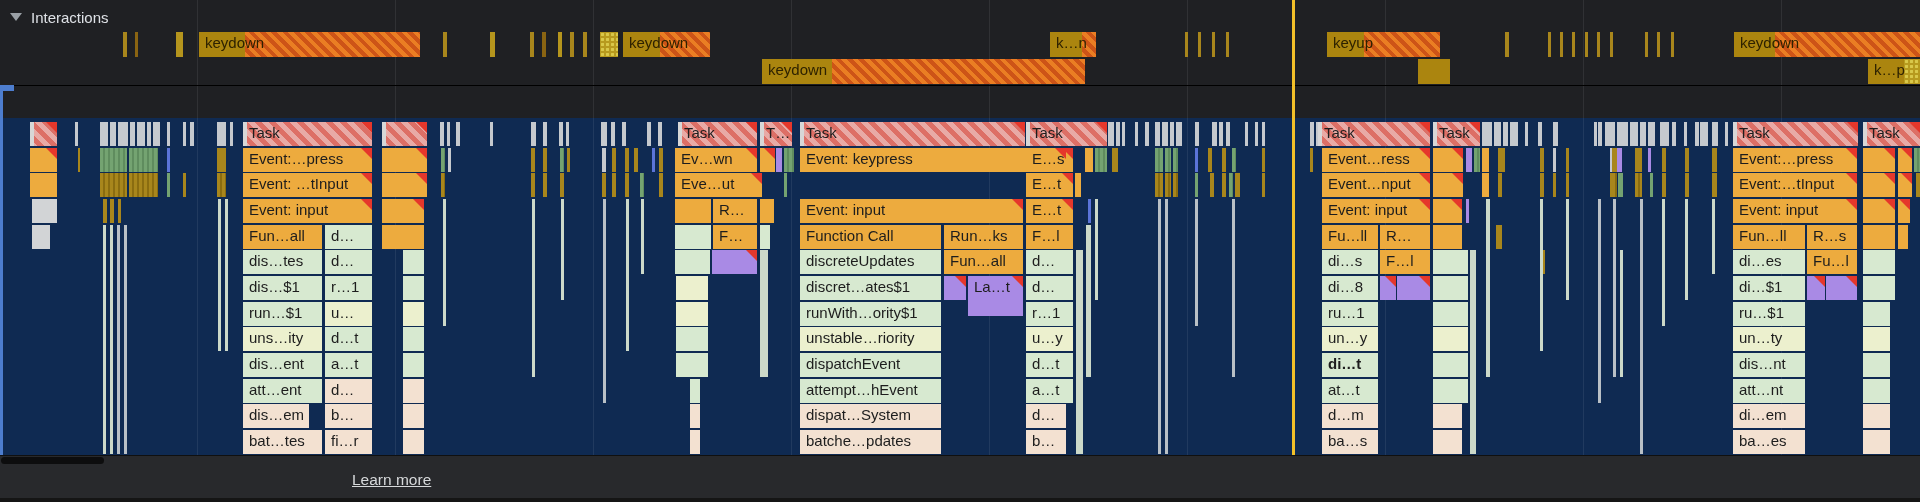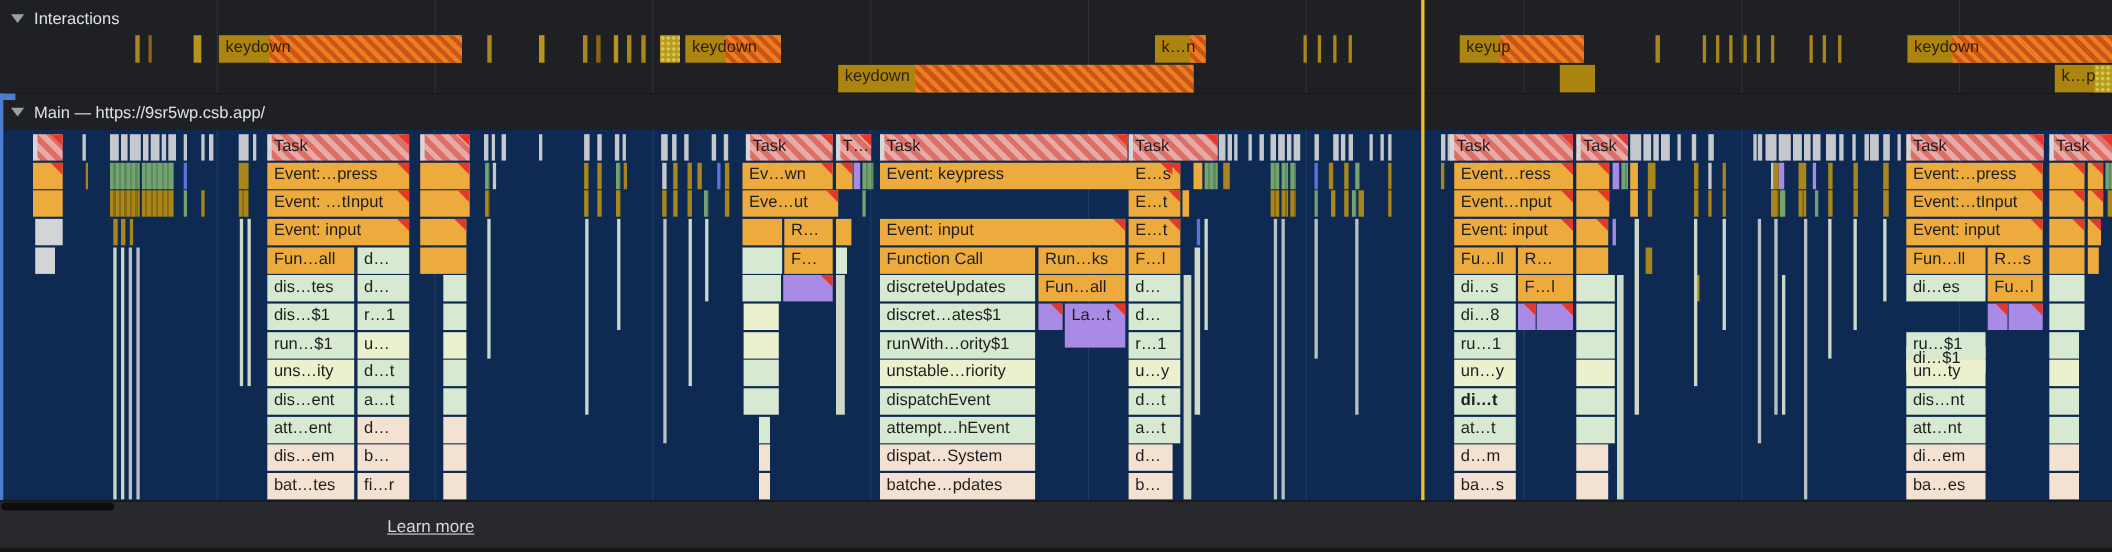"Main — https://9sr5wp.csb.app/" div { html: <div> <div> <span></span> <span>Main — https://9sr5wp.csb.app/</span> </div> </div> -> none }
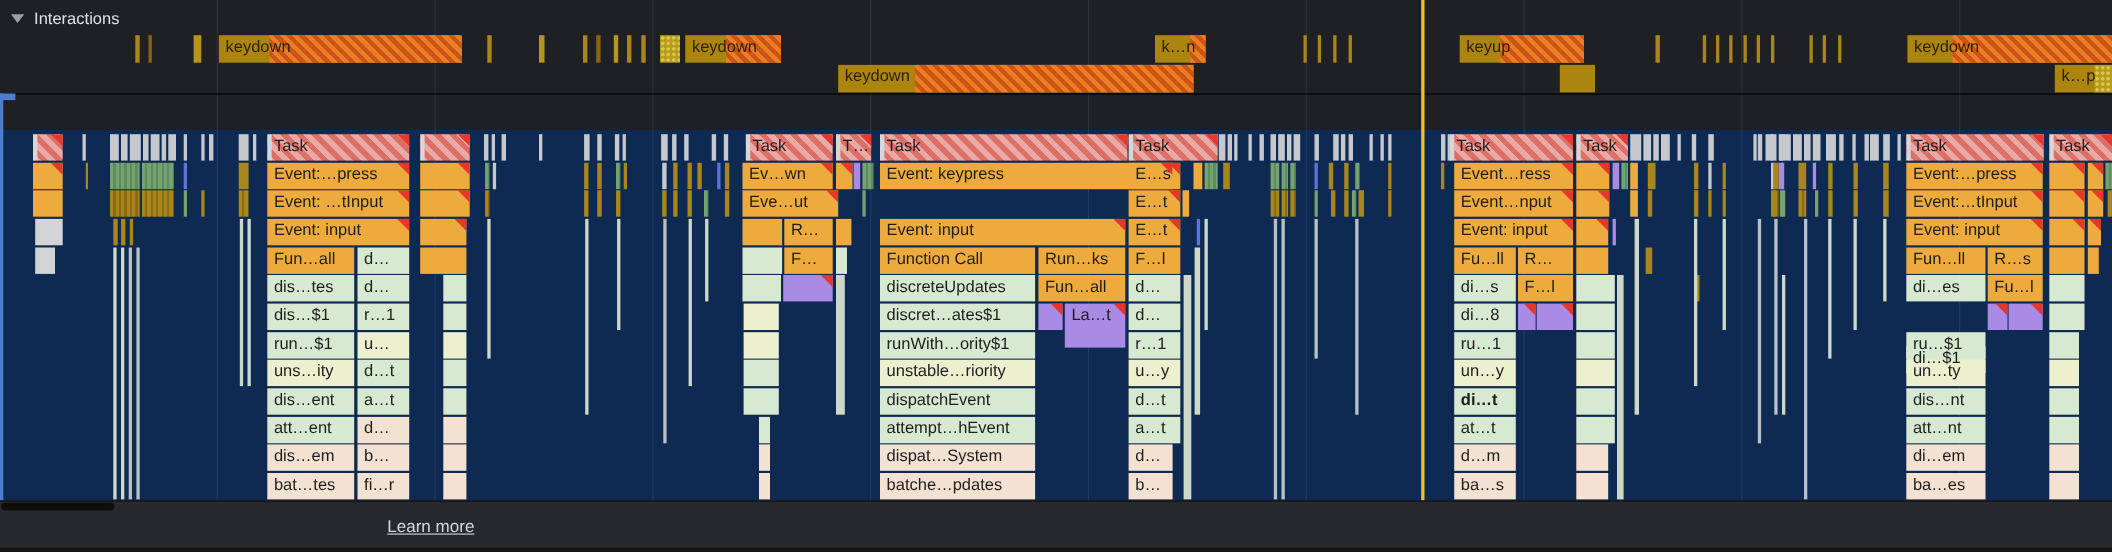"di…$1" div.fb { margin-top: 39px -> none }
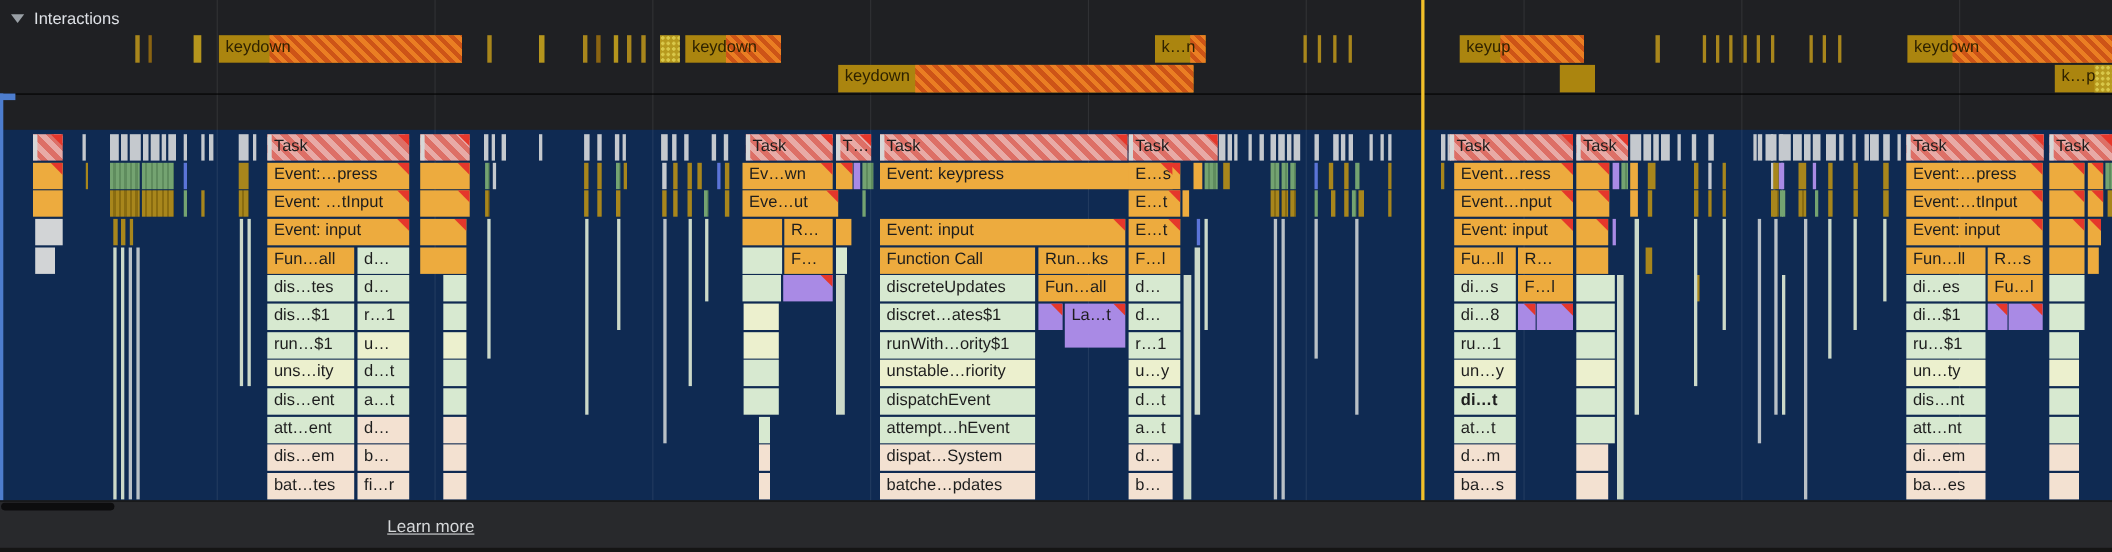"dis…em" div.fb { width: 79px -> 66px }
